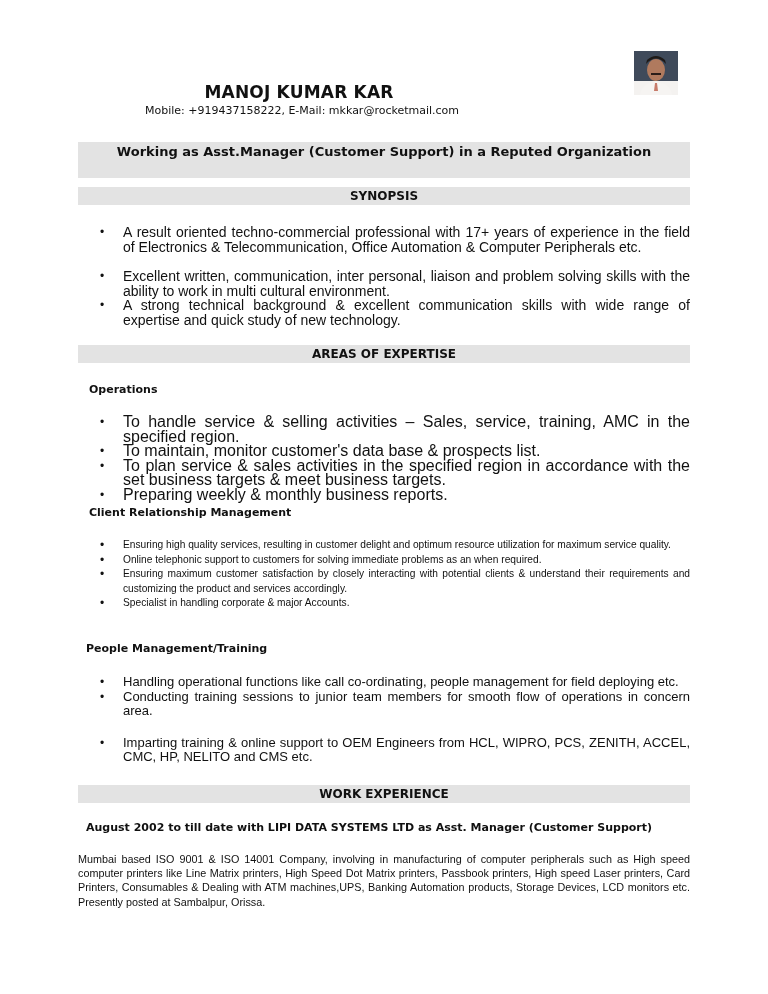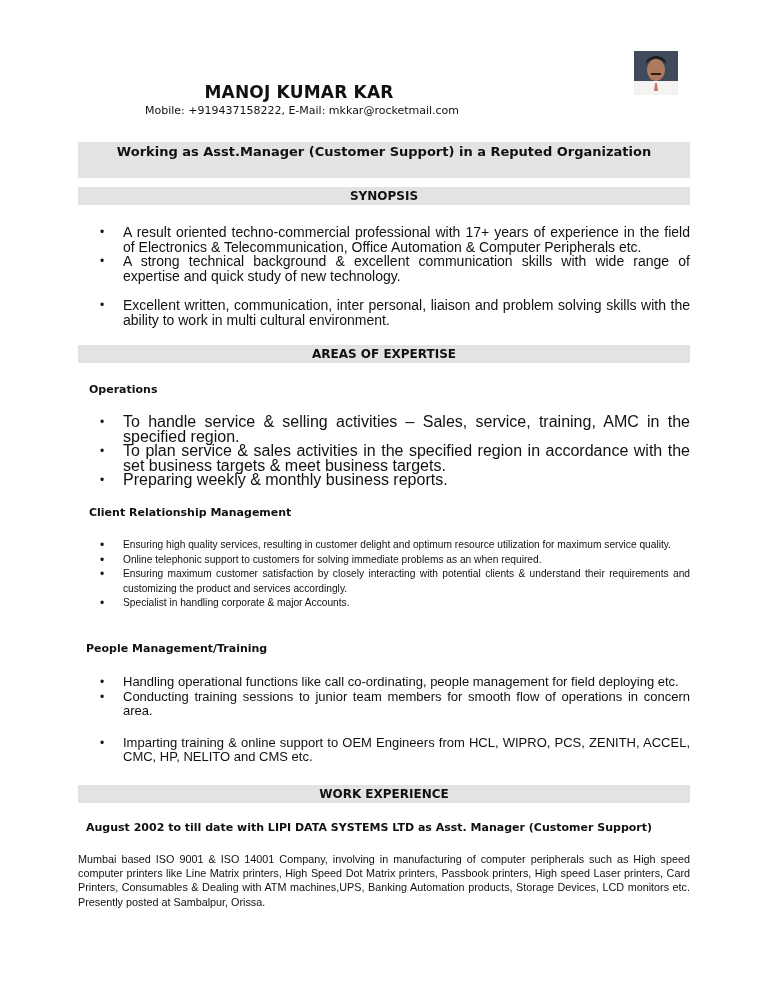"A strong technical background &" div.bullet-item { order: before "Excellent written, communication, inter" -> after "Excellent written, communication, inter" }
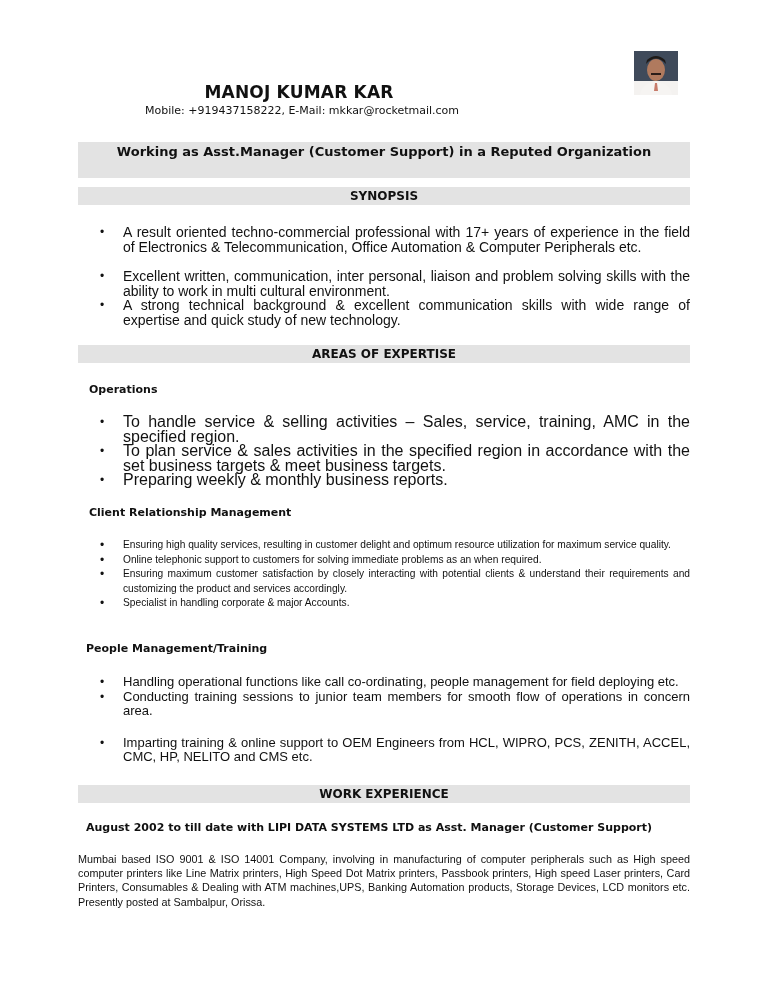"To maintain, monitor customer's data" div.bullet-item { html: none -> <div>To maintain, monitor customer's data base &amp; prospects list.</div> }
